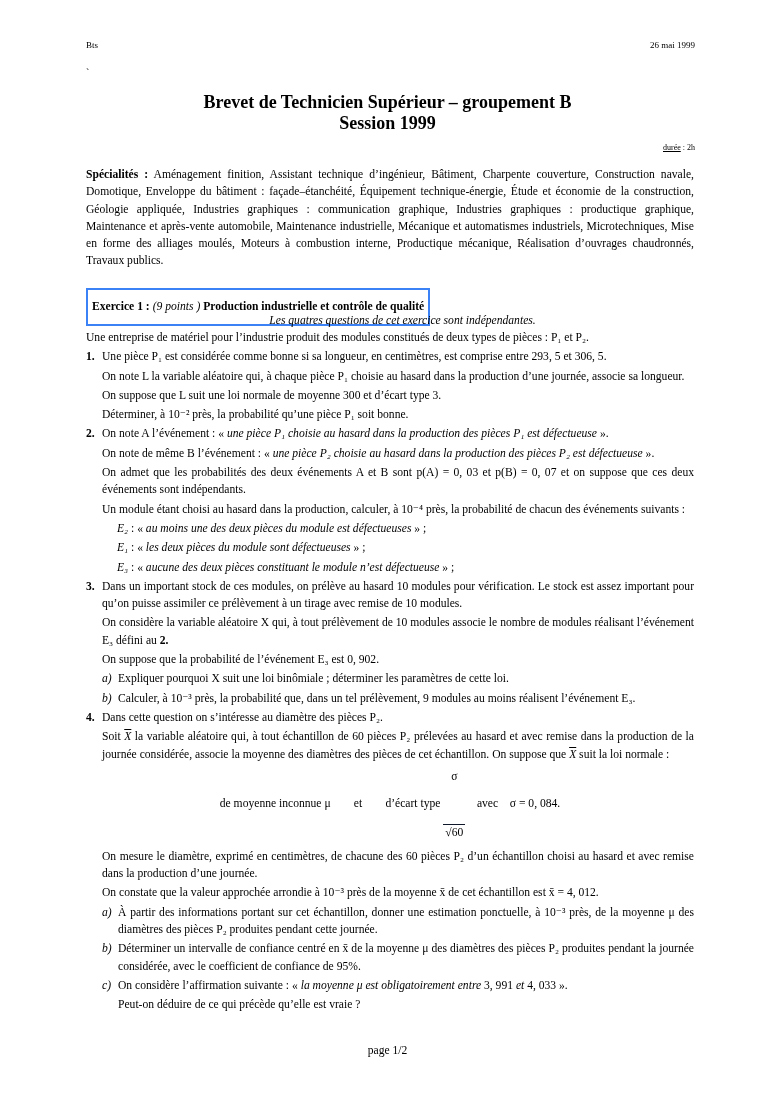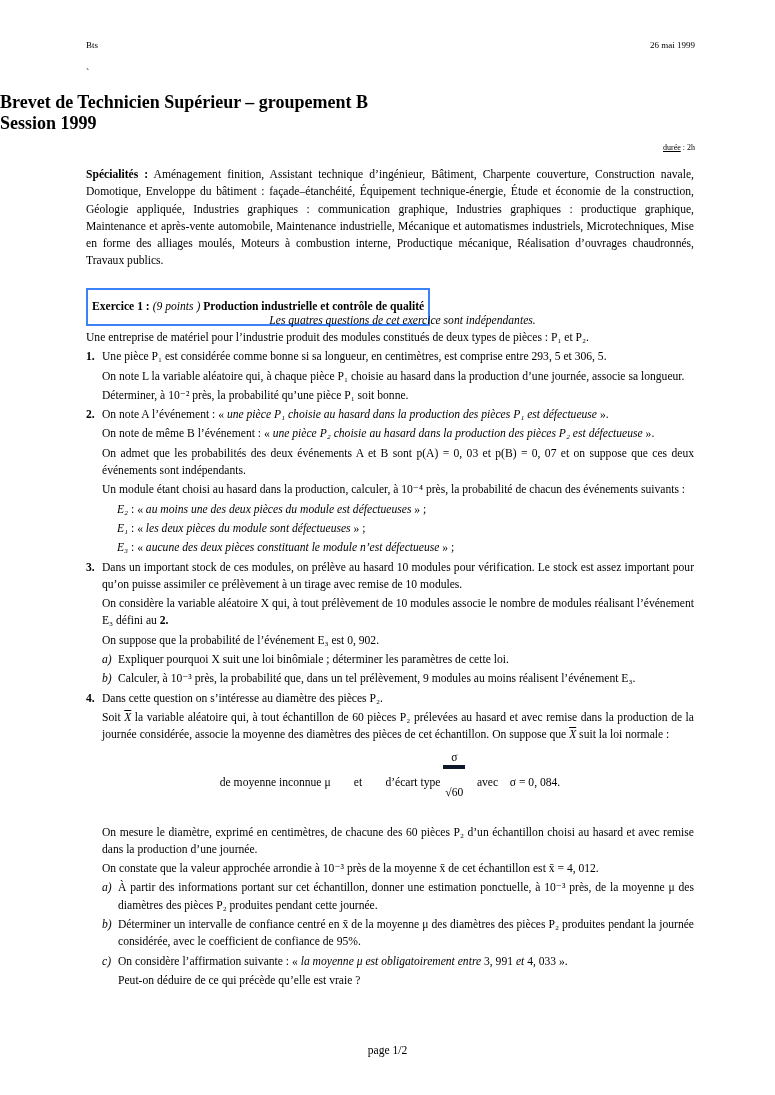"Brevet de Technicien Supérieur –" #title { text-align: none -> center }
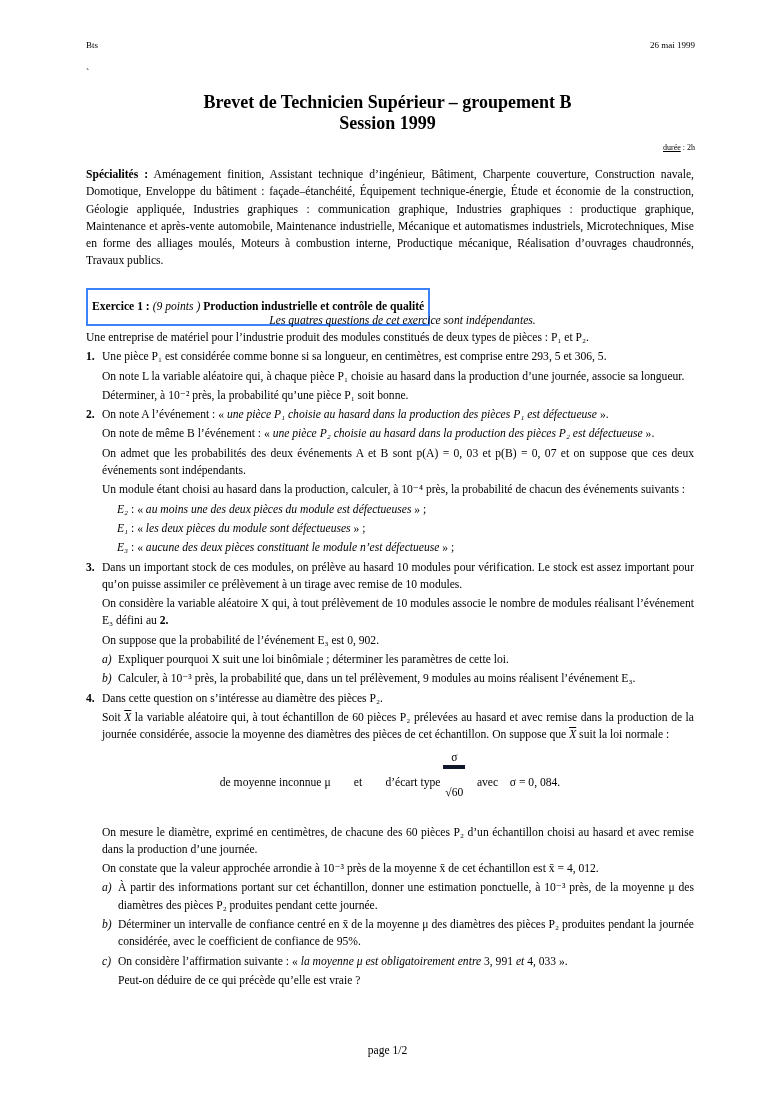"On suppose que L suit" p.ind { html: none -> <p>On suppose que L suit une loi normale de moyenne 300 et d’écart type 3.</p> }
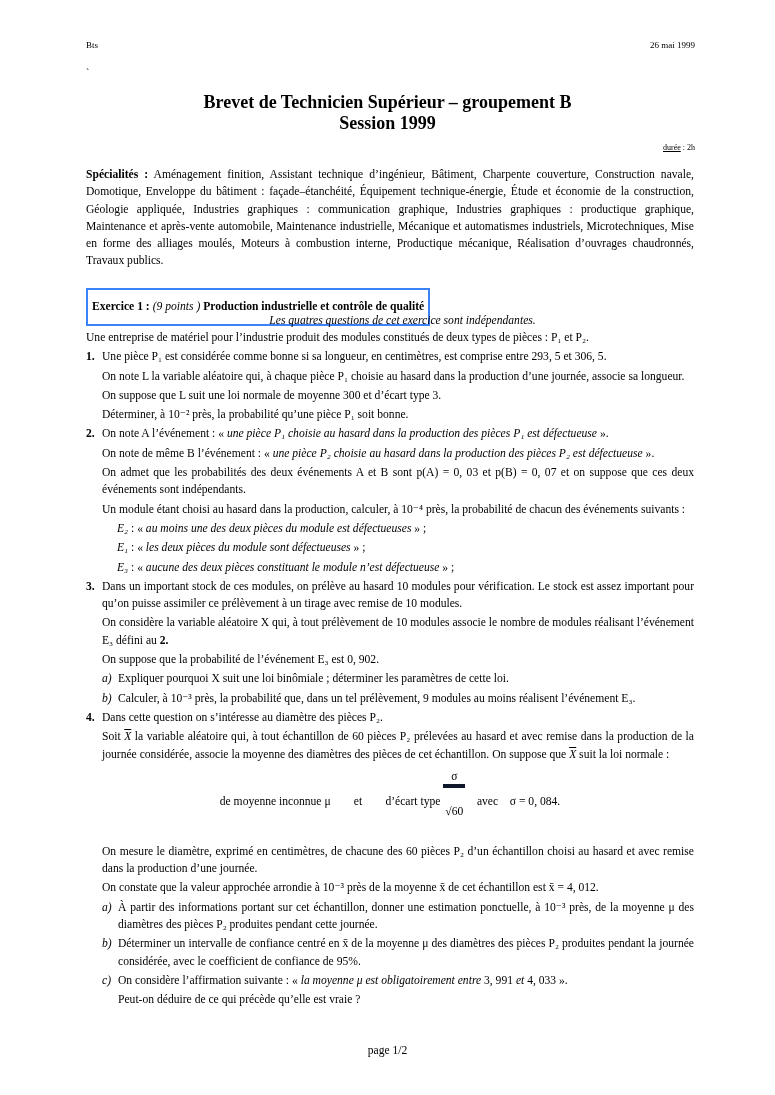"√60" .frac .den { border-top: 4px solid #0f172a -> 1px solid #0f172a; margin-top: none -> 40px; padding: 16px 2px -> 0 2px }
